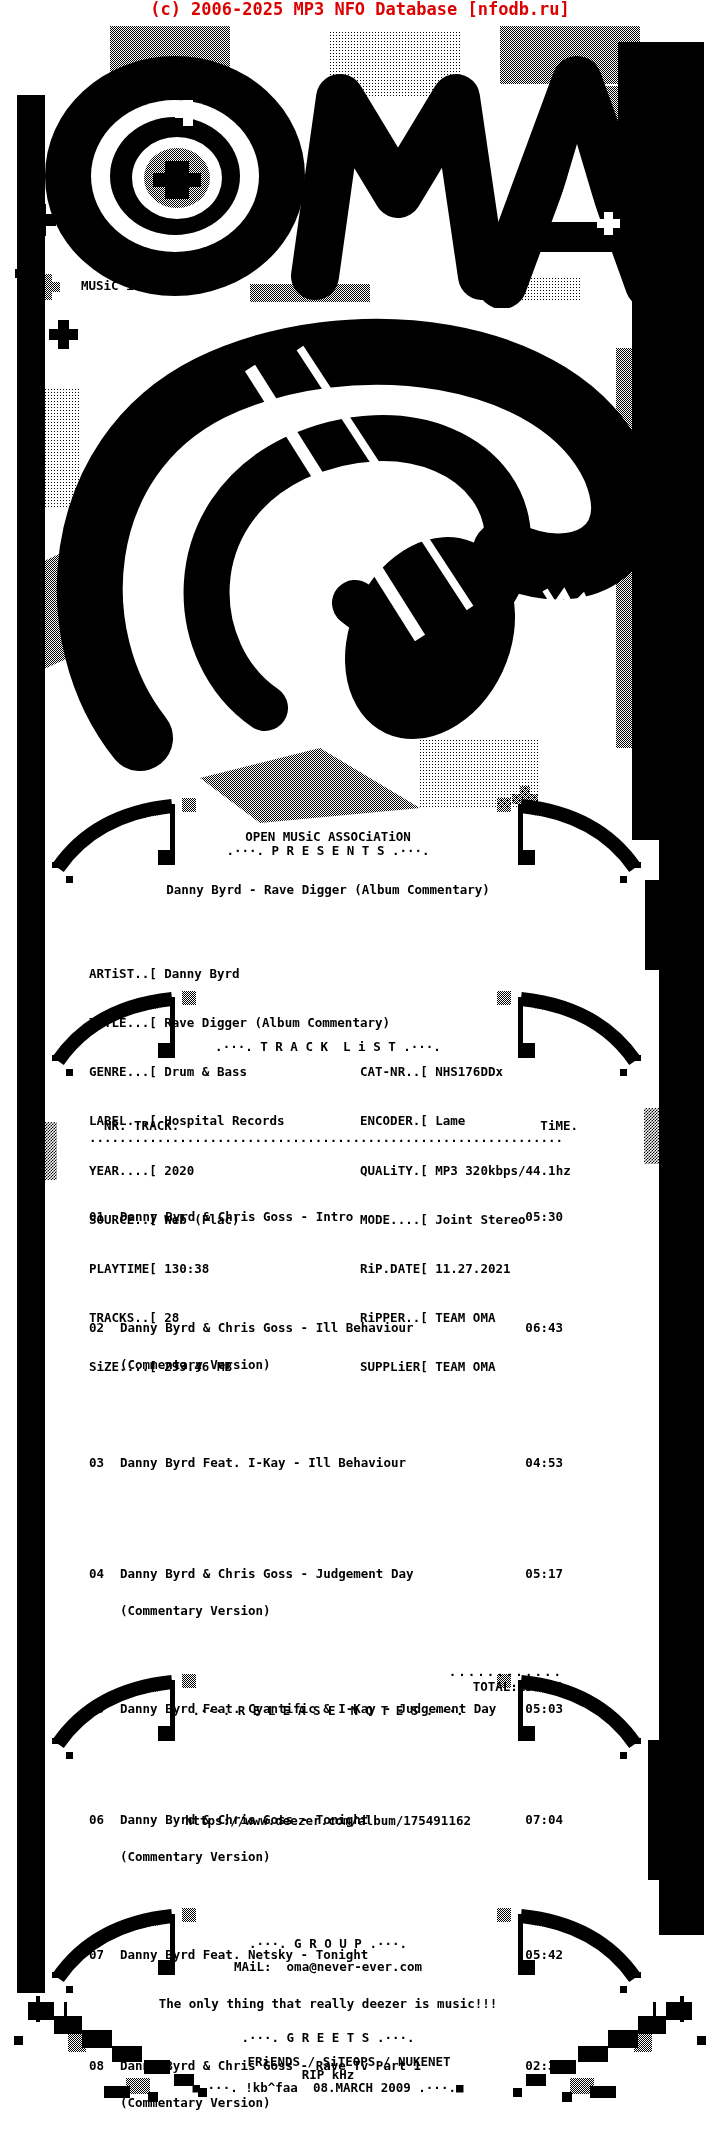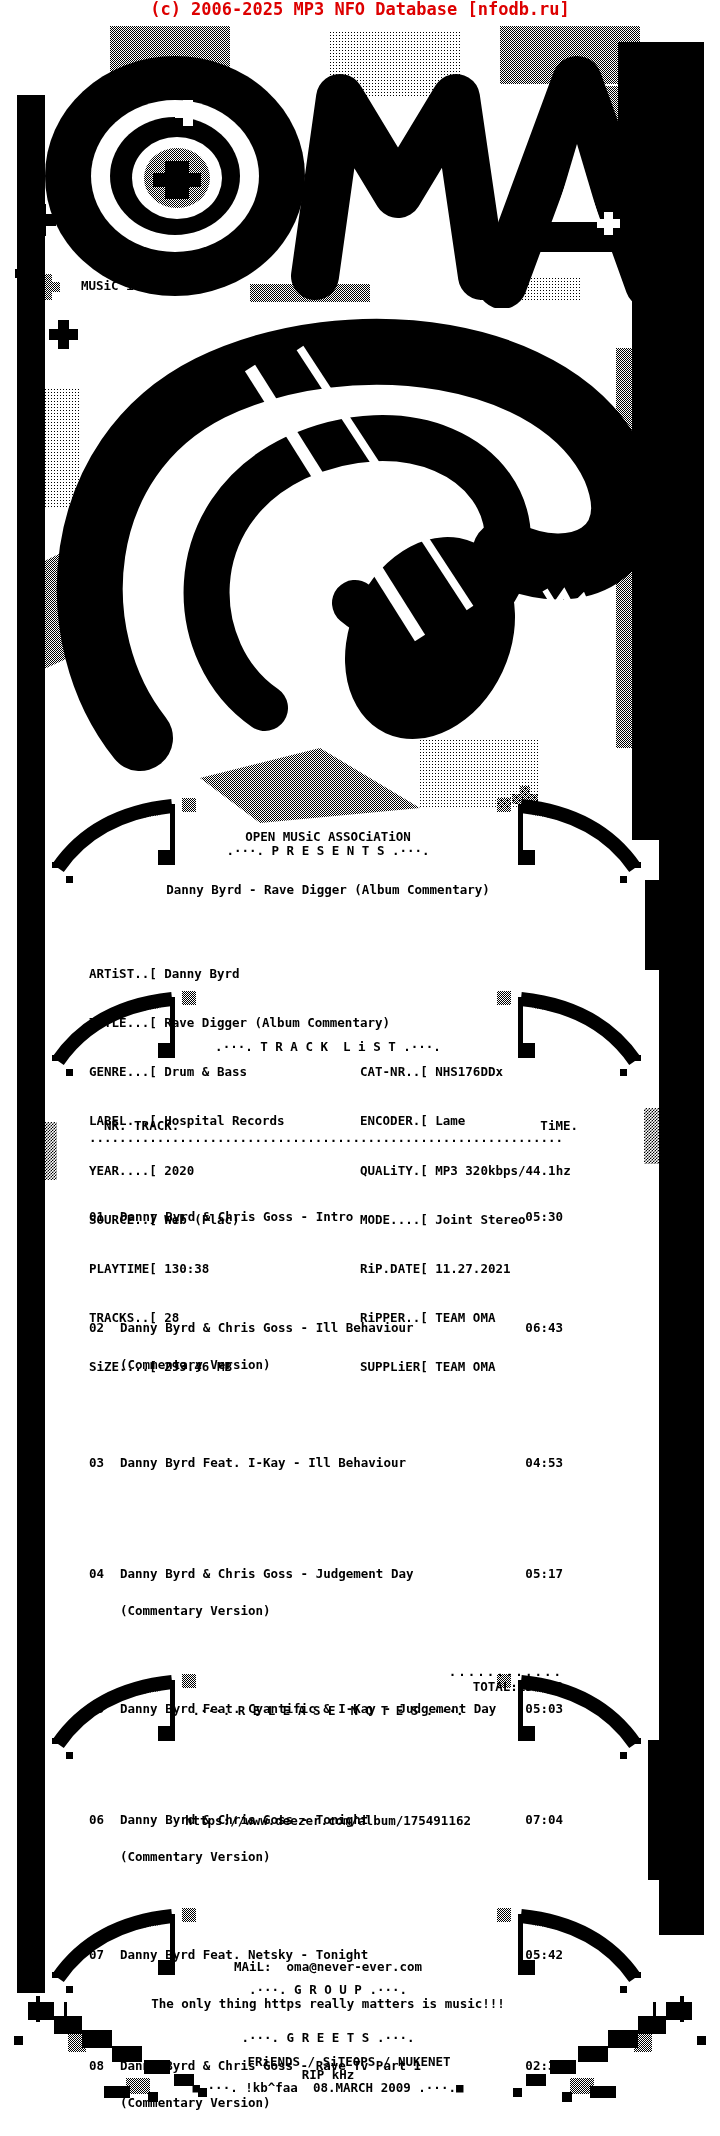".···. G R O U" div.t { top: 1984px -> 1938px }
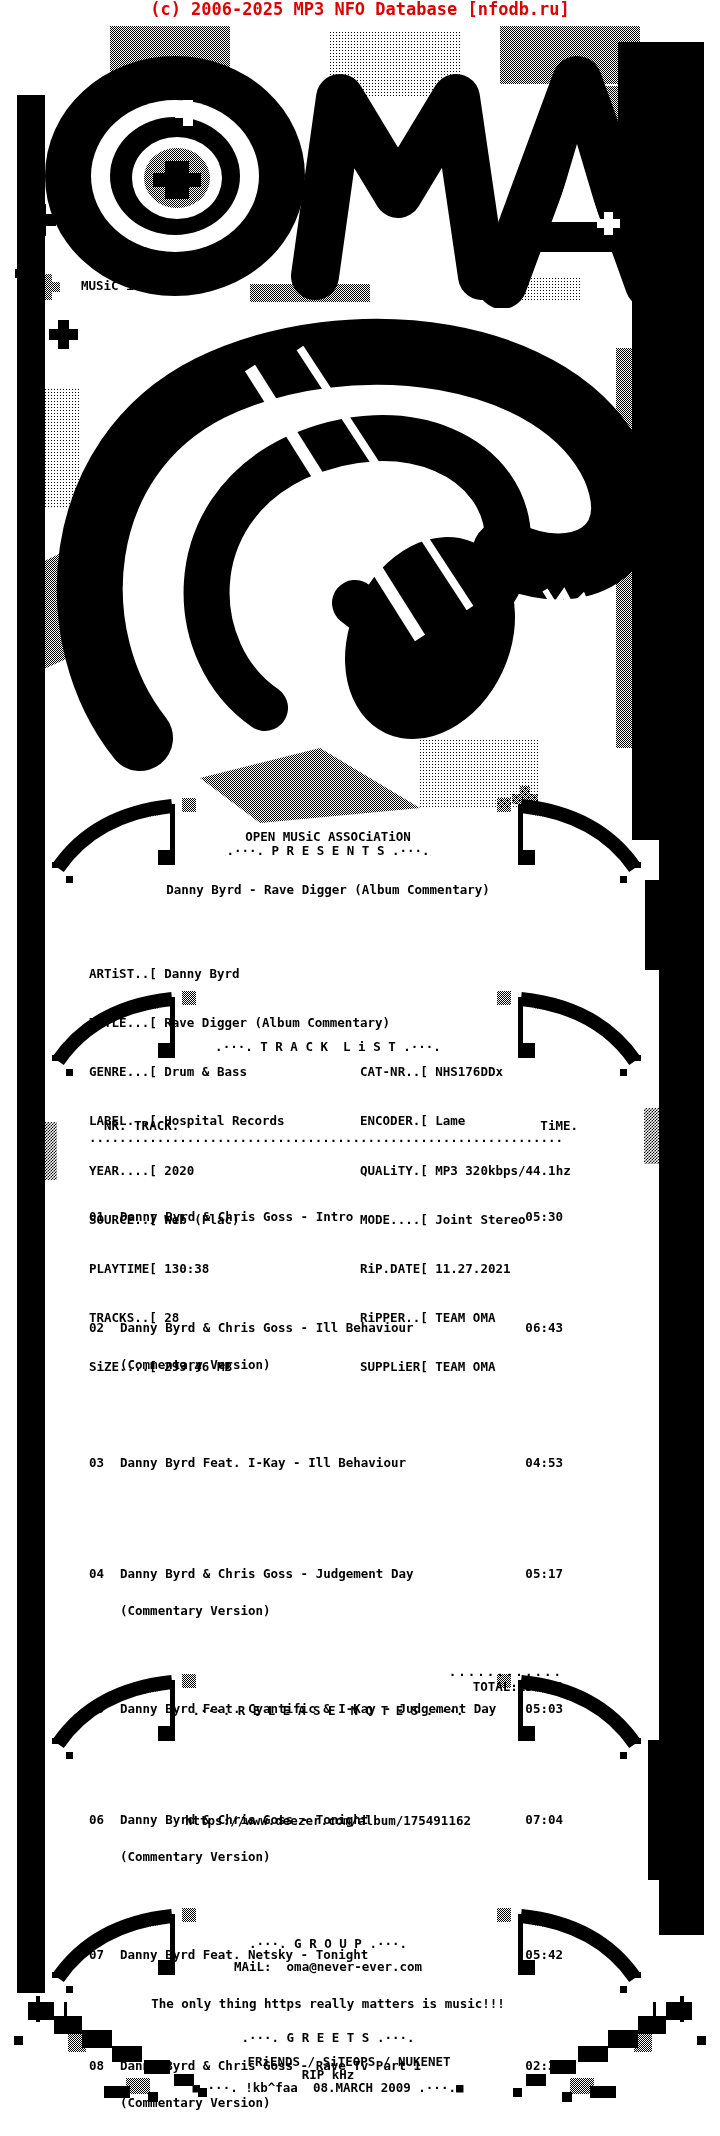"The only thing https really" div.t { text: https really matters -> that really deezer }
